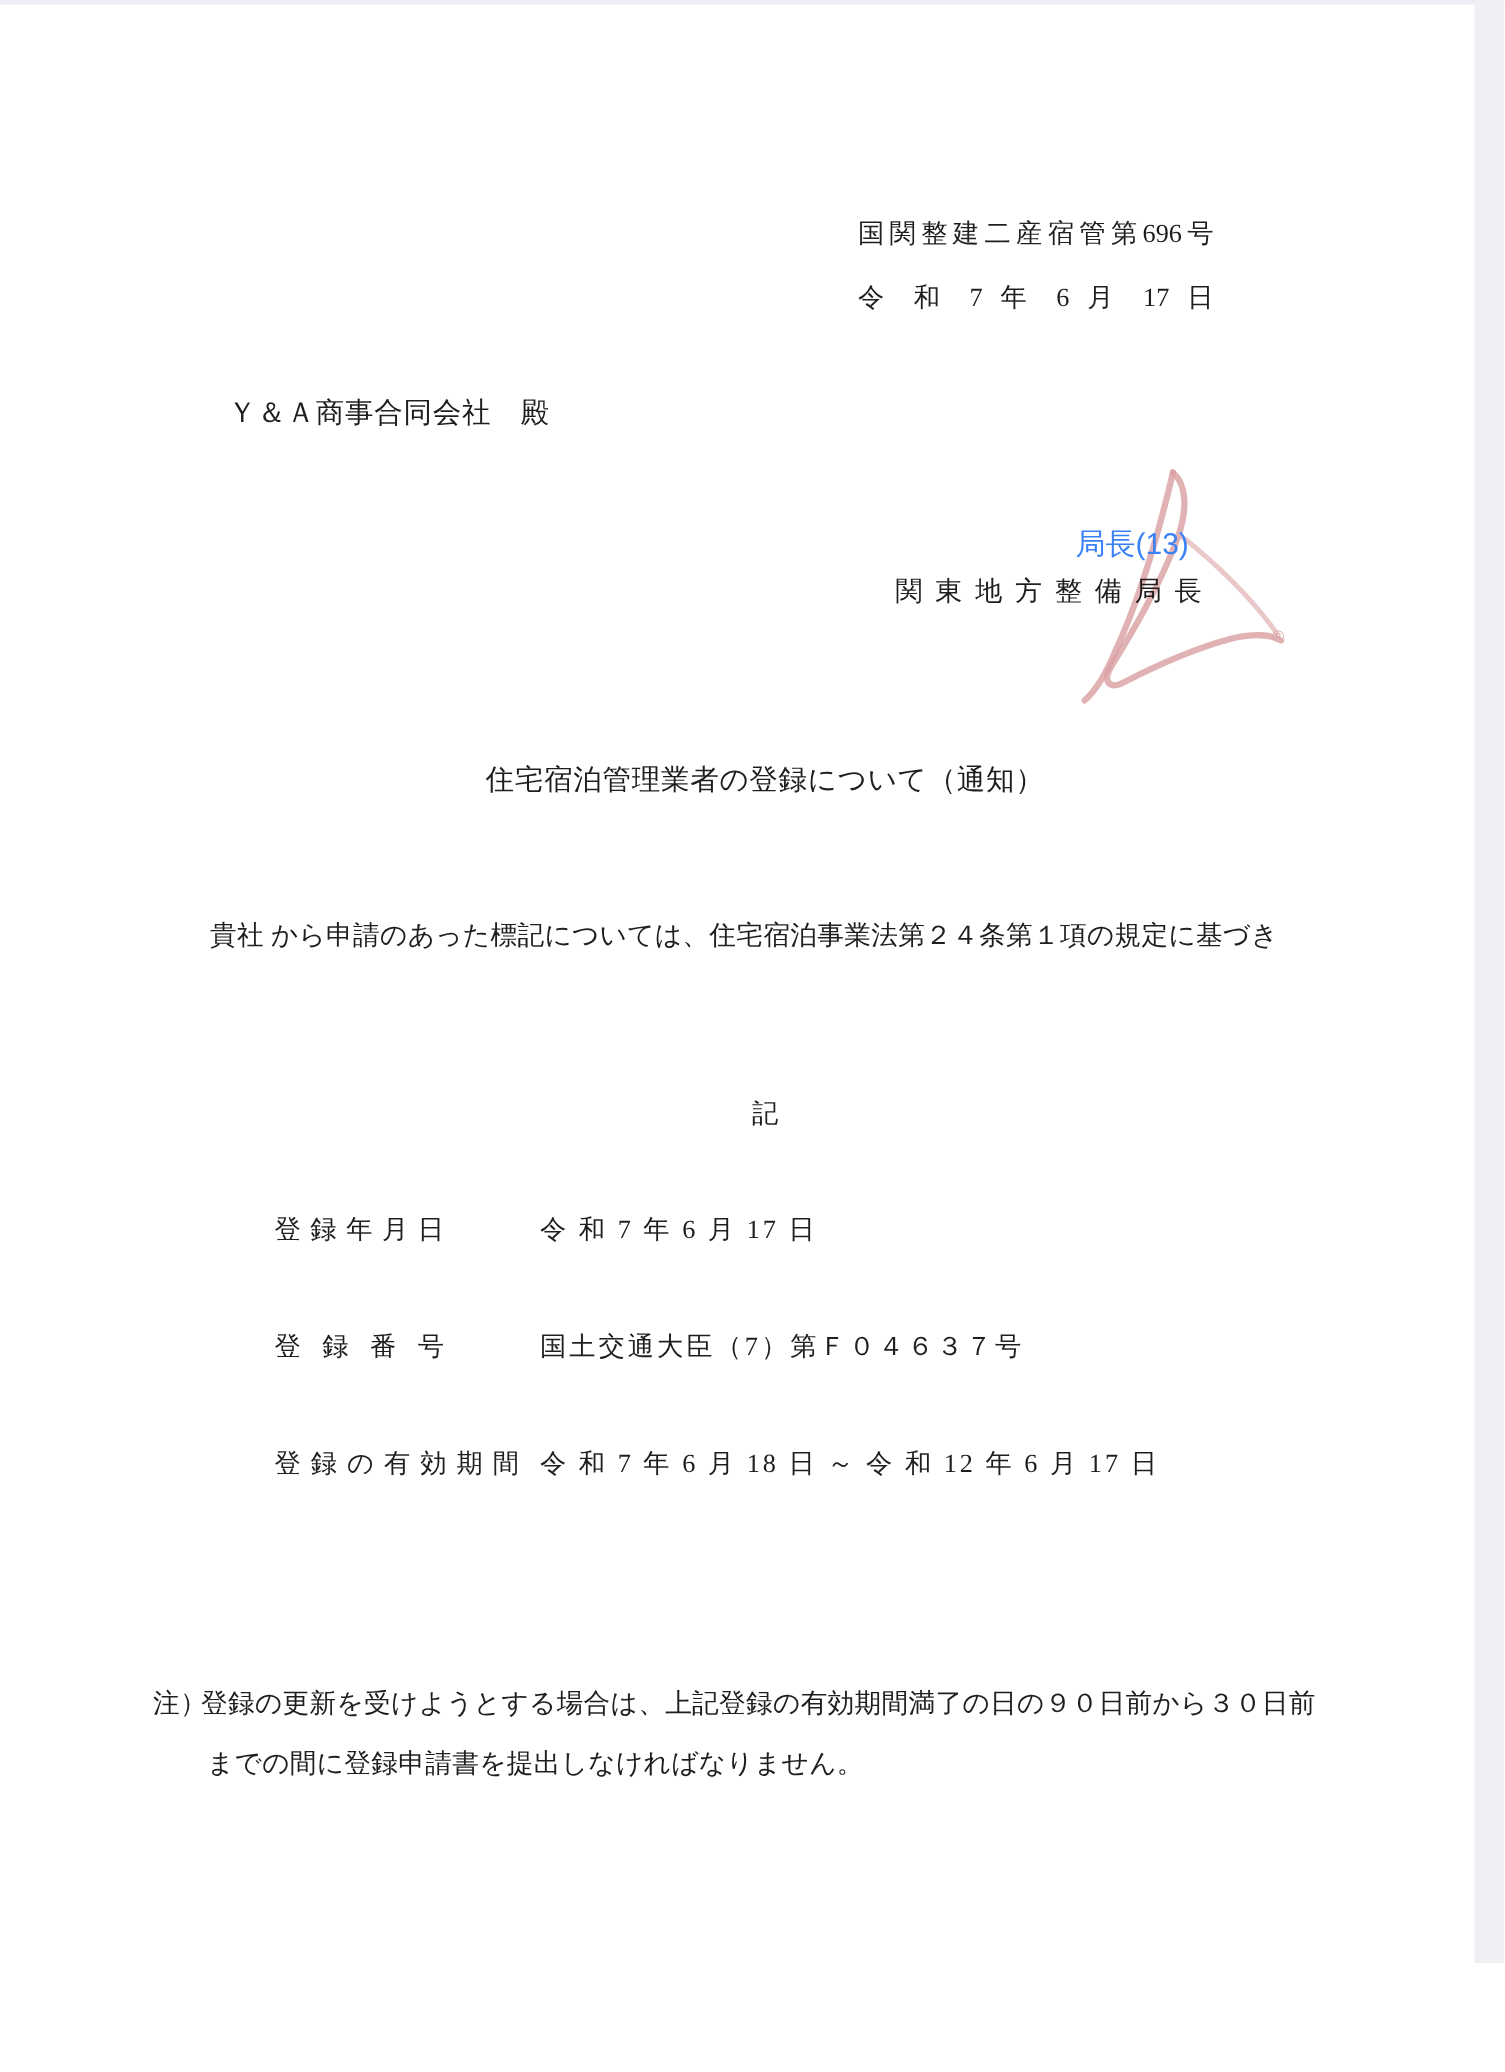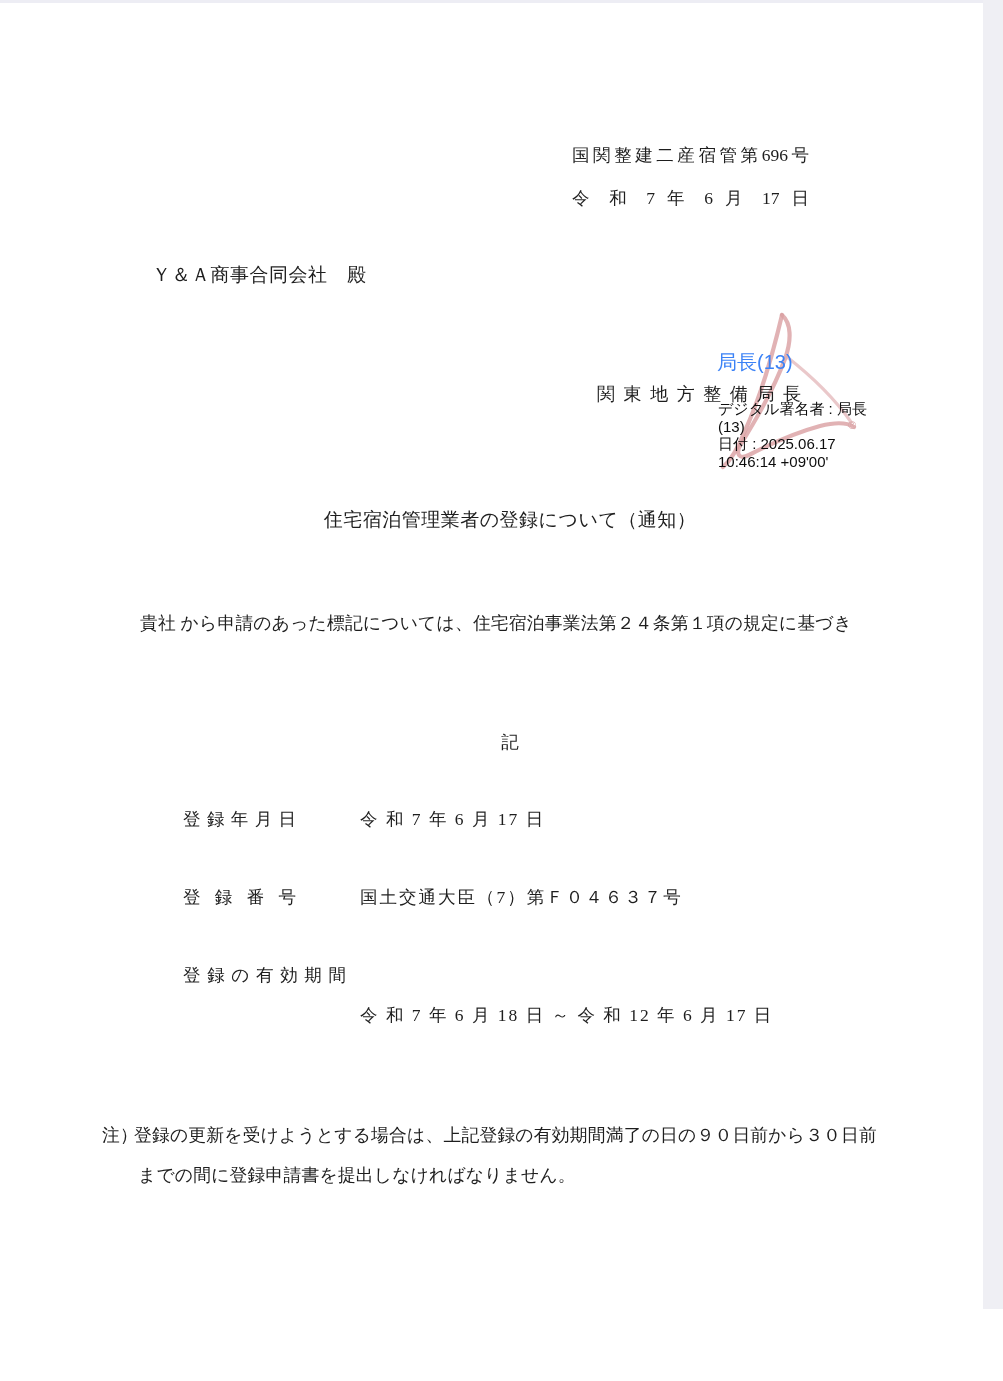"デジタル署名者 : 局長" div.abs { html: <div> <div>デジタル署名者 : 局長</div> <div>(13)</div> <div>日付 : 2025.06.17</div> <div>10:46:14 +09'00'</div> </div> -> none }
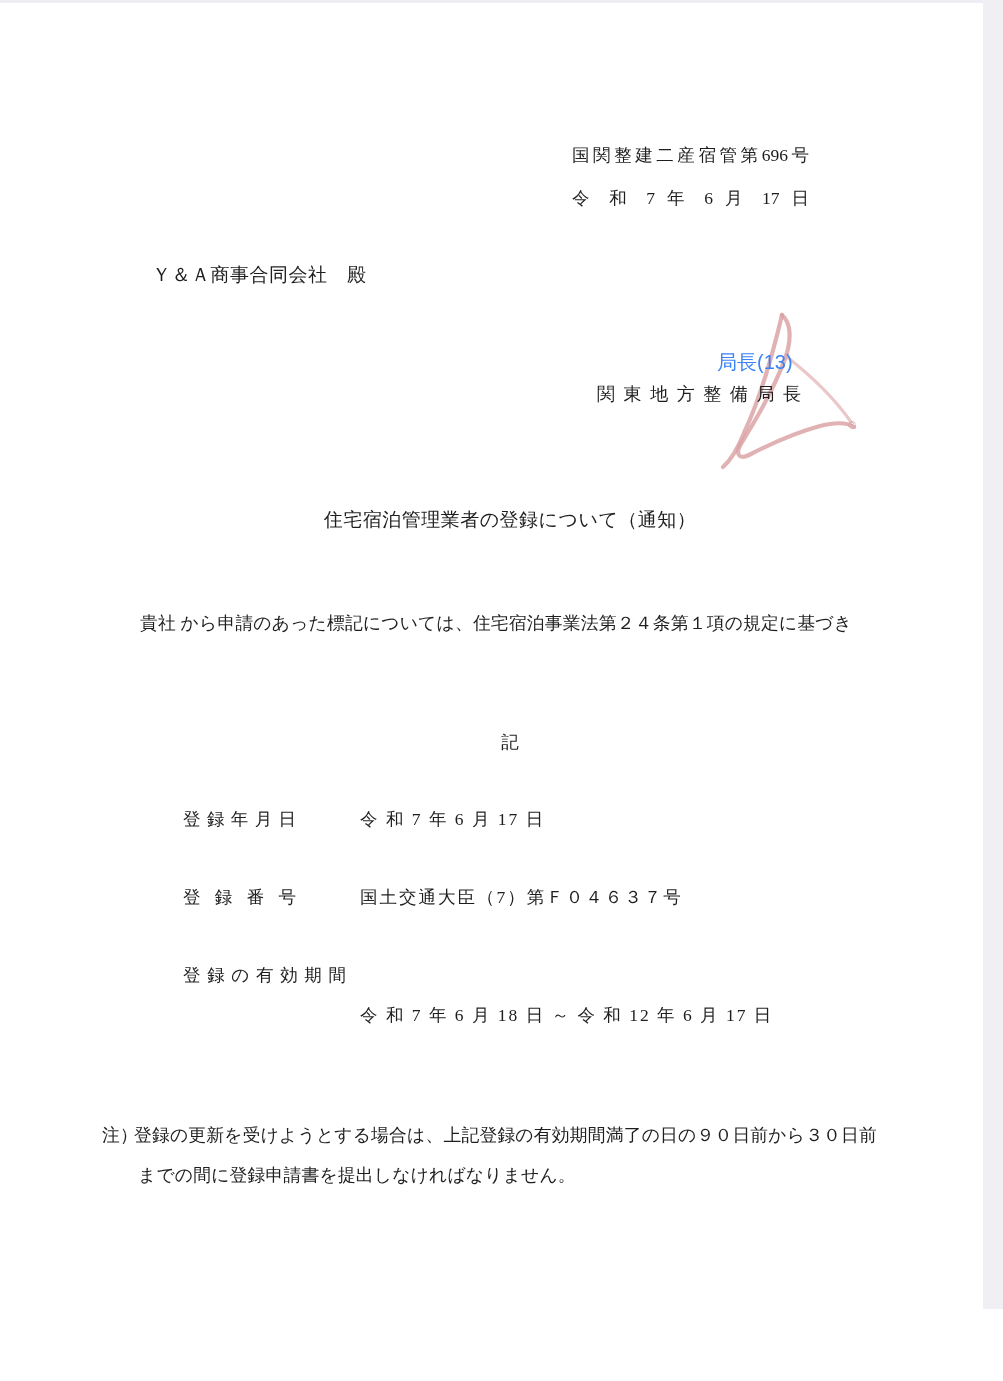"令 和 7 年 6 月 18" .row3-value { top: 1003px -> 963px }
